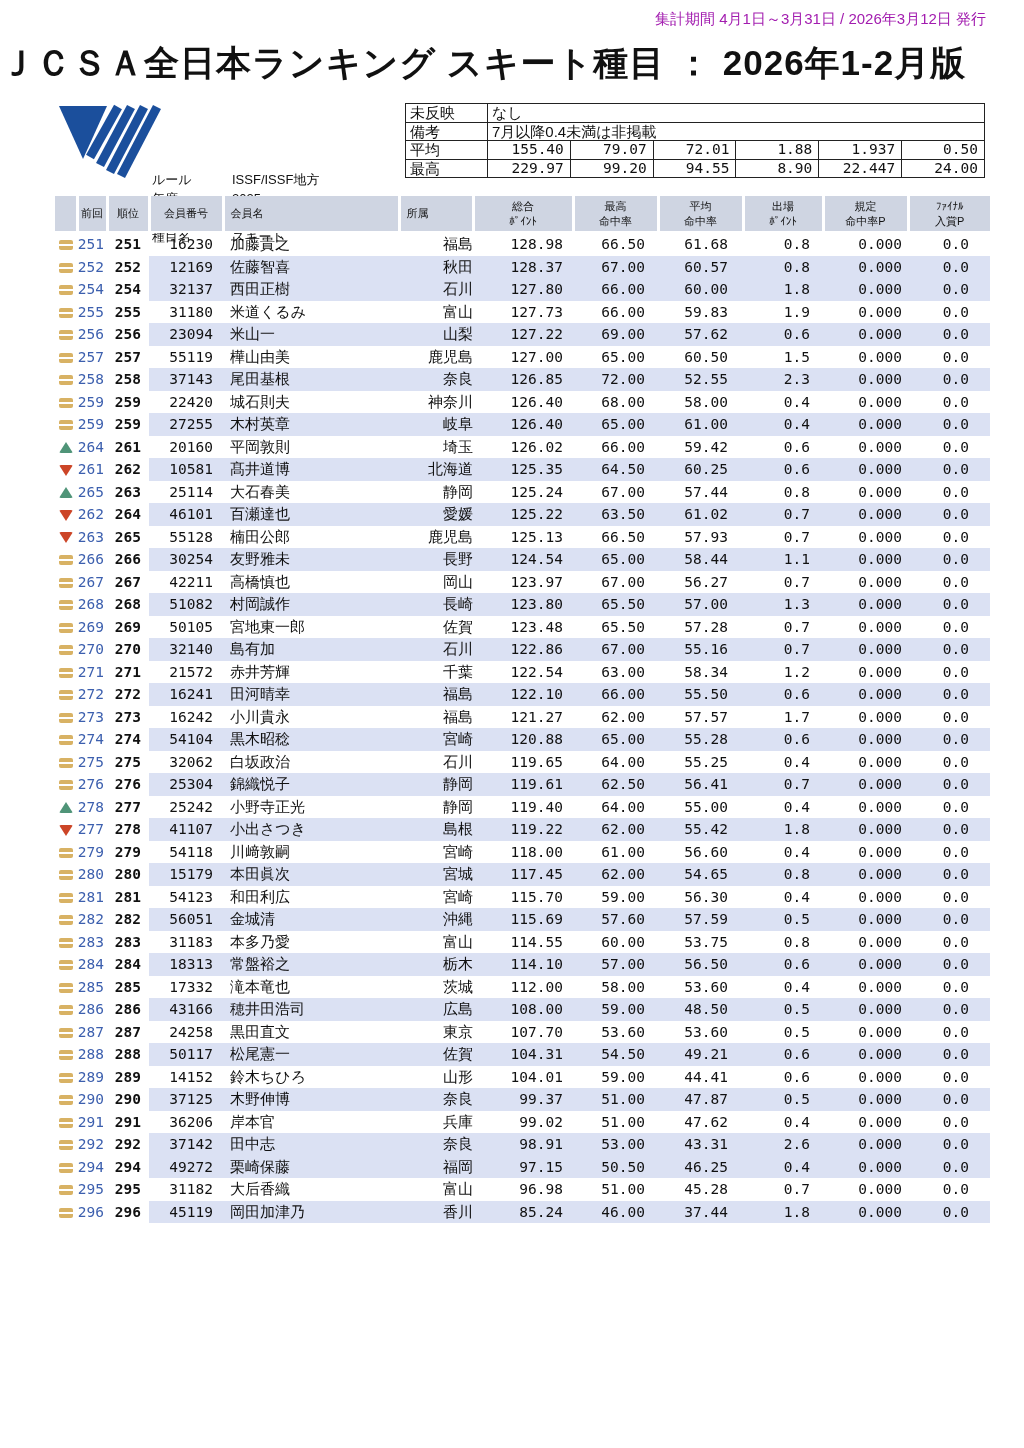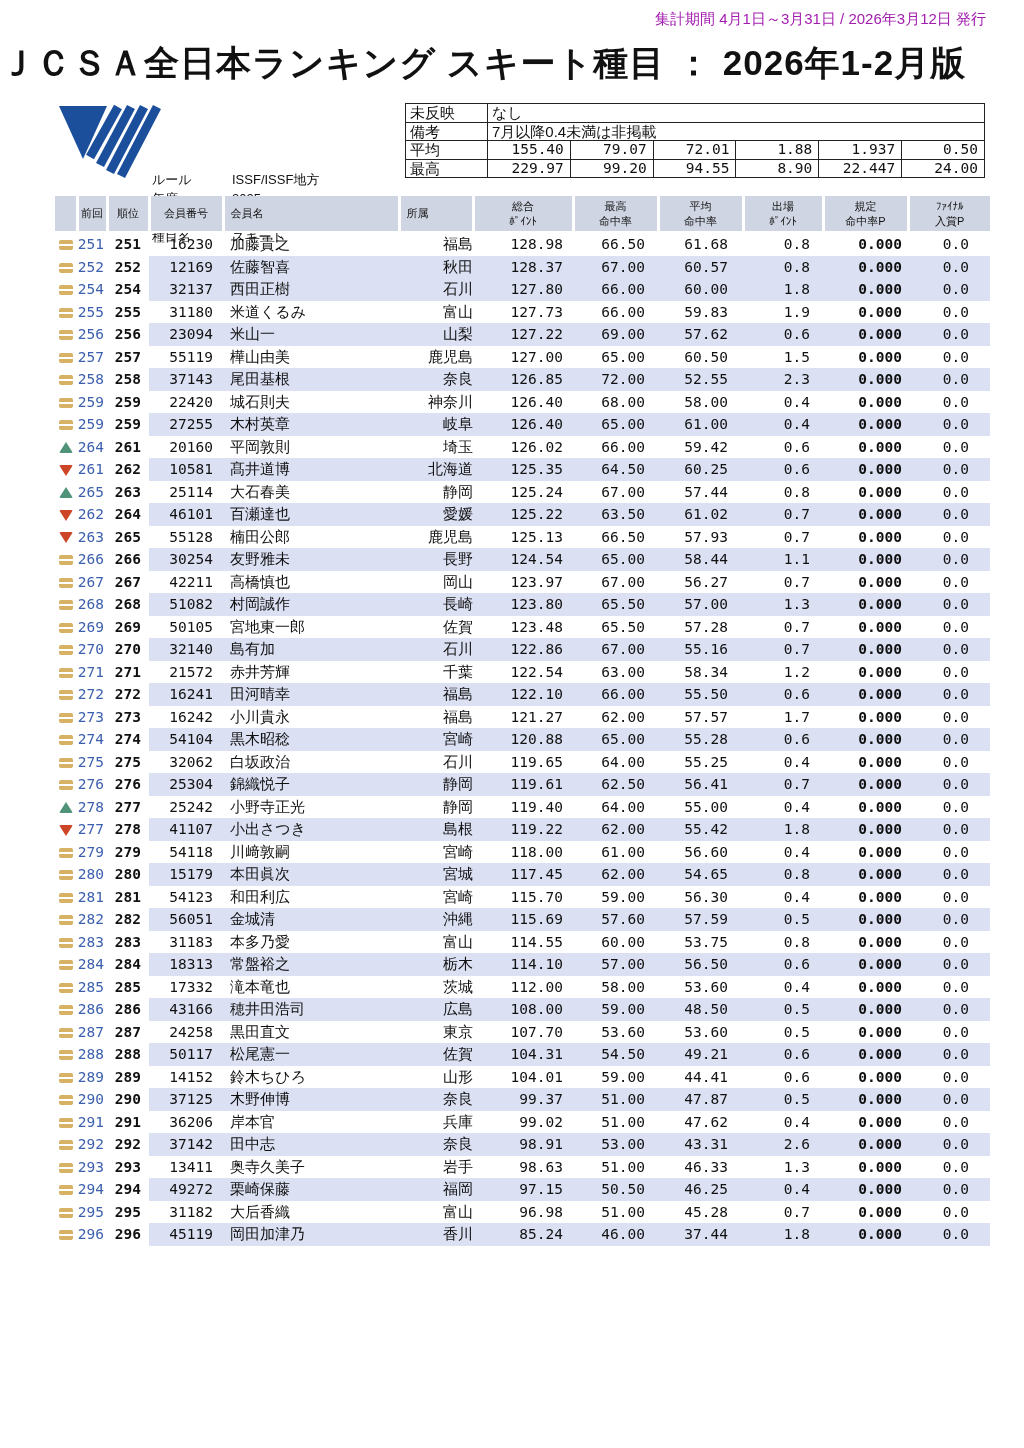"0.000" td.c-kitei { font-weight: bold -> none }
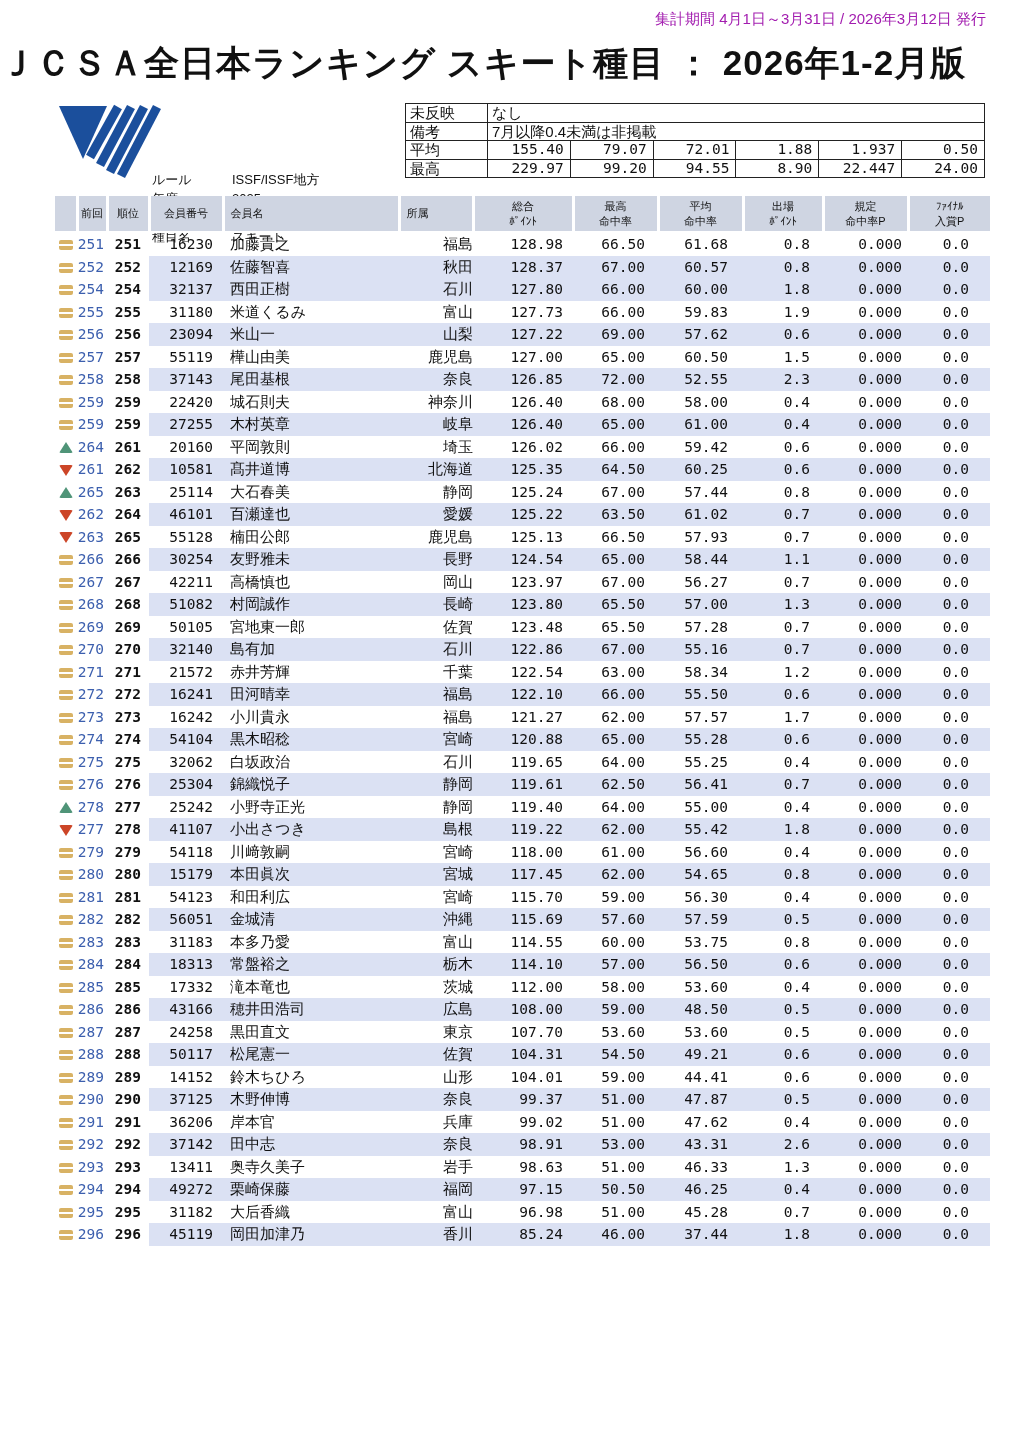"293" tr { html: <tr> <td><span></span></td> <td>293</td> <td>293</td> <td>13411</td> <td>奥寺久美子</td> <td>岩手</td> <td>98.63</td> <td>51.00</td> <td>46.33</td> <td>1.3</td> <td>0.000</td> <td>0.0</td> </tr> -> none }
